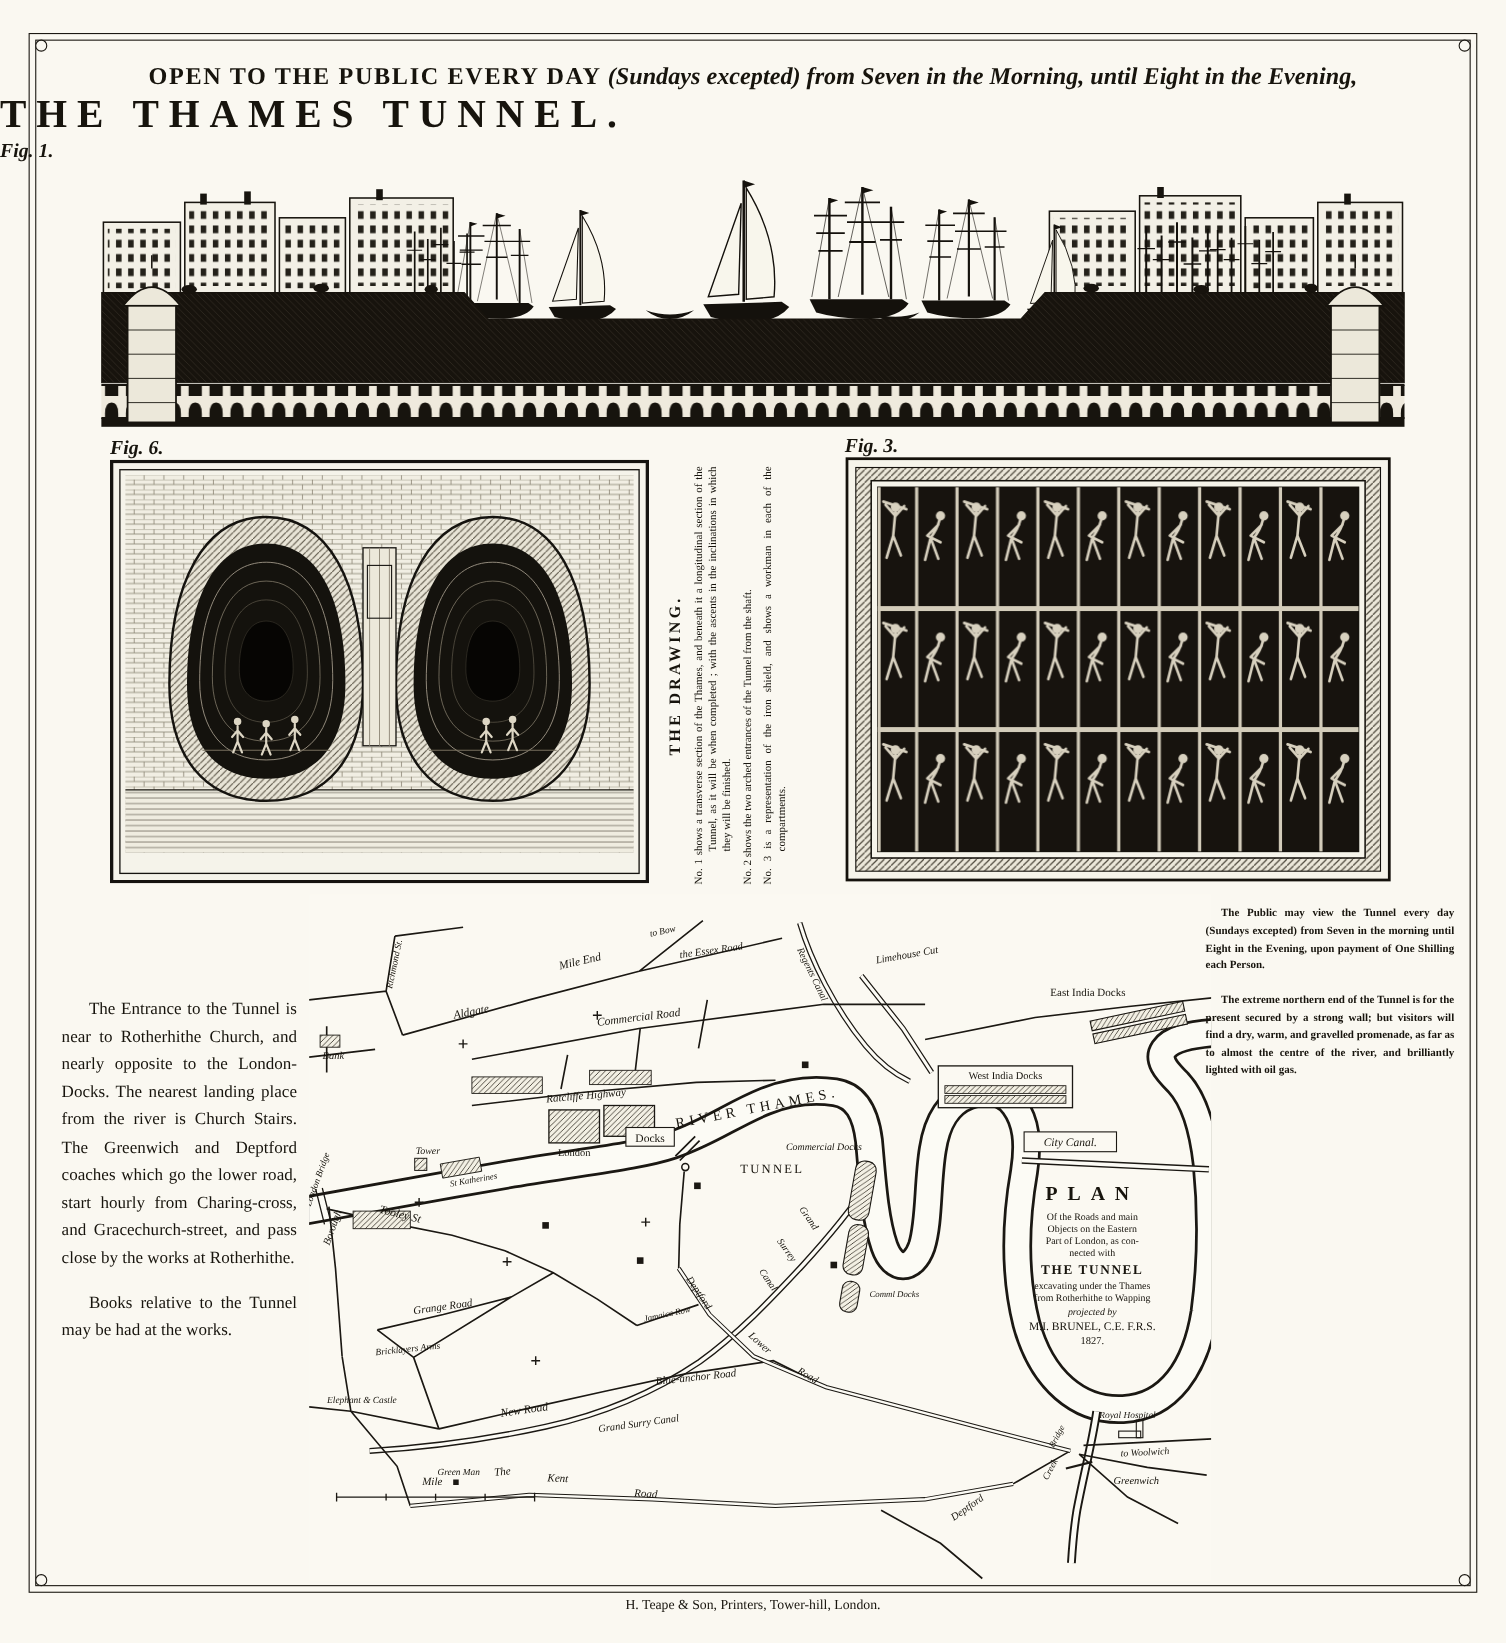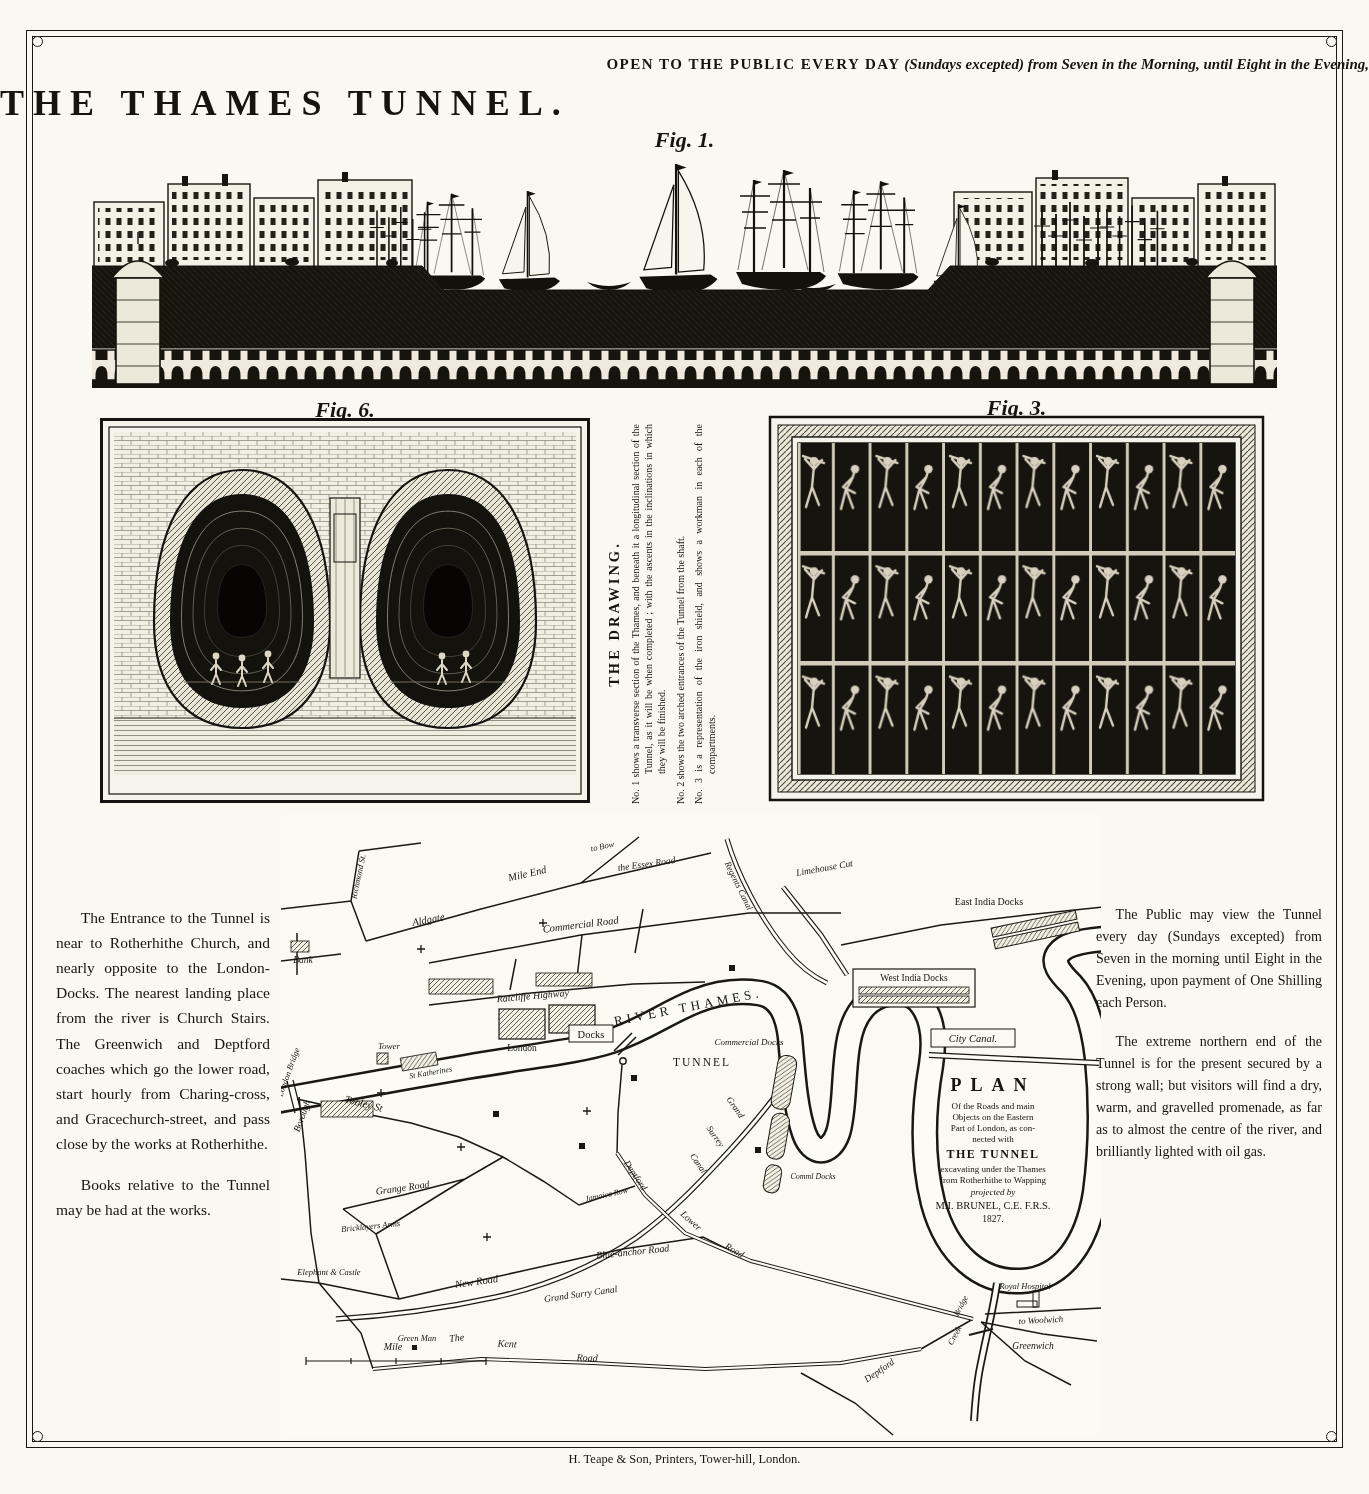"OPEN TO THE PUBLIC EVERY" .open-line { font-size: 15px -> 22px; text-align: right -> center }
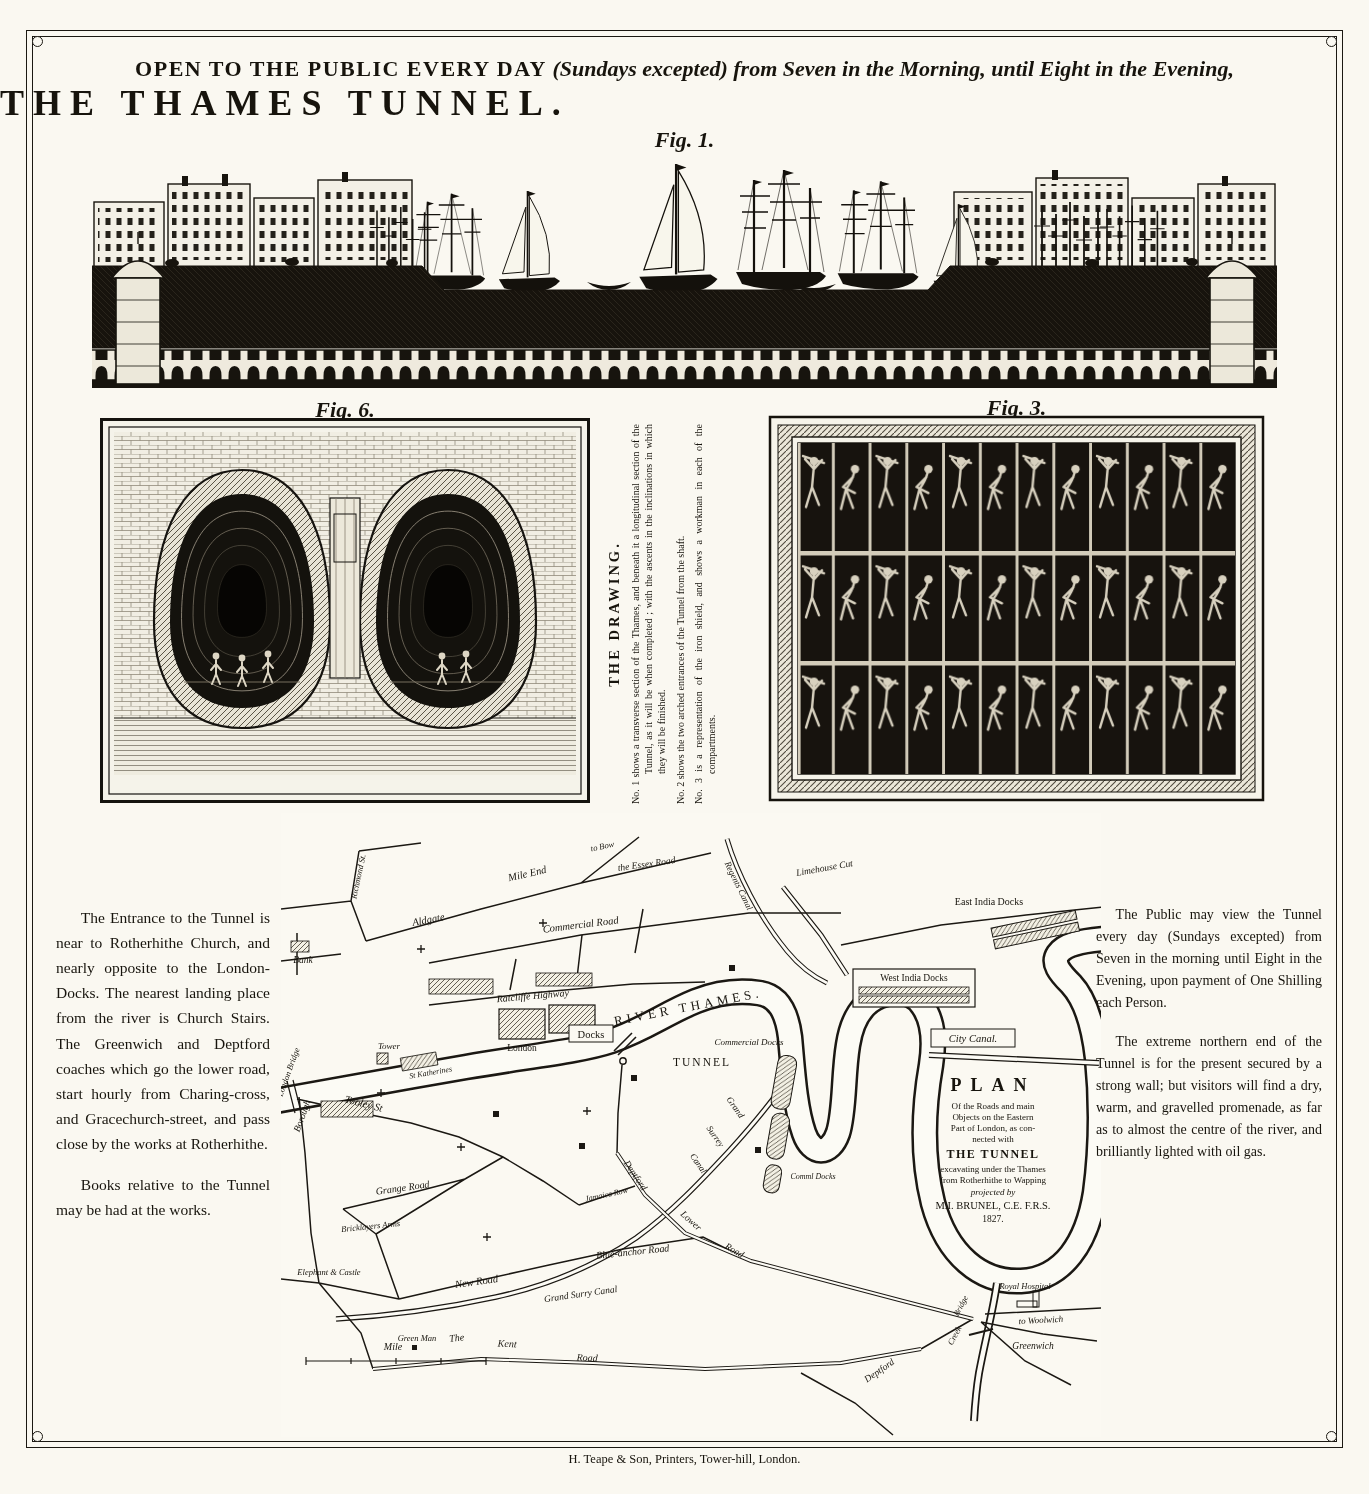"Fig. 1." .fig-caption { font-size: 22px -> 18px; text-align: center -> none }
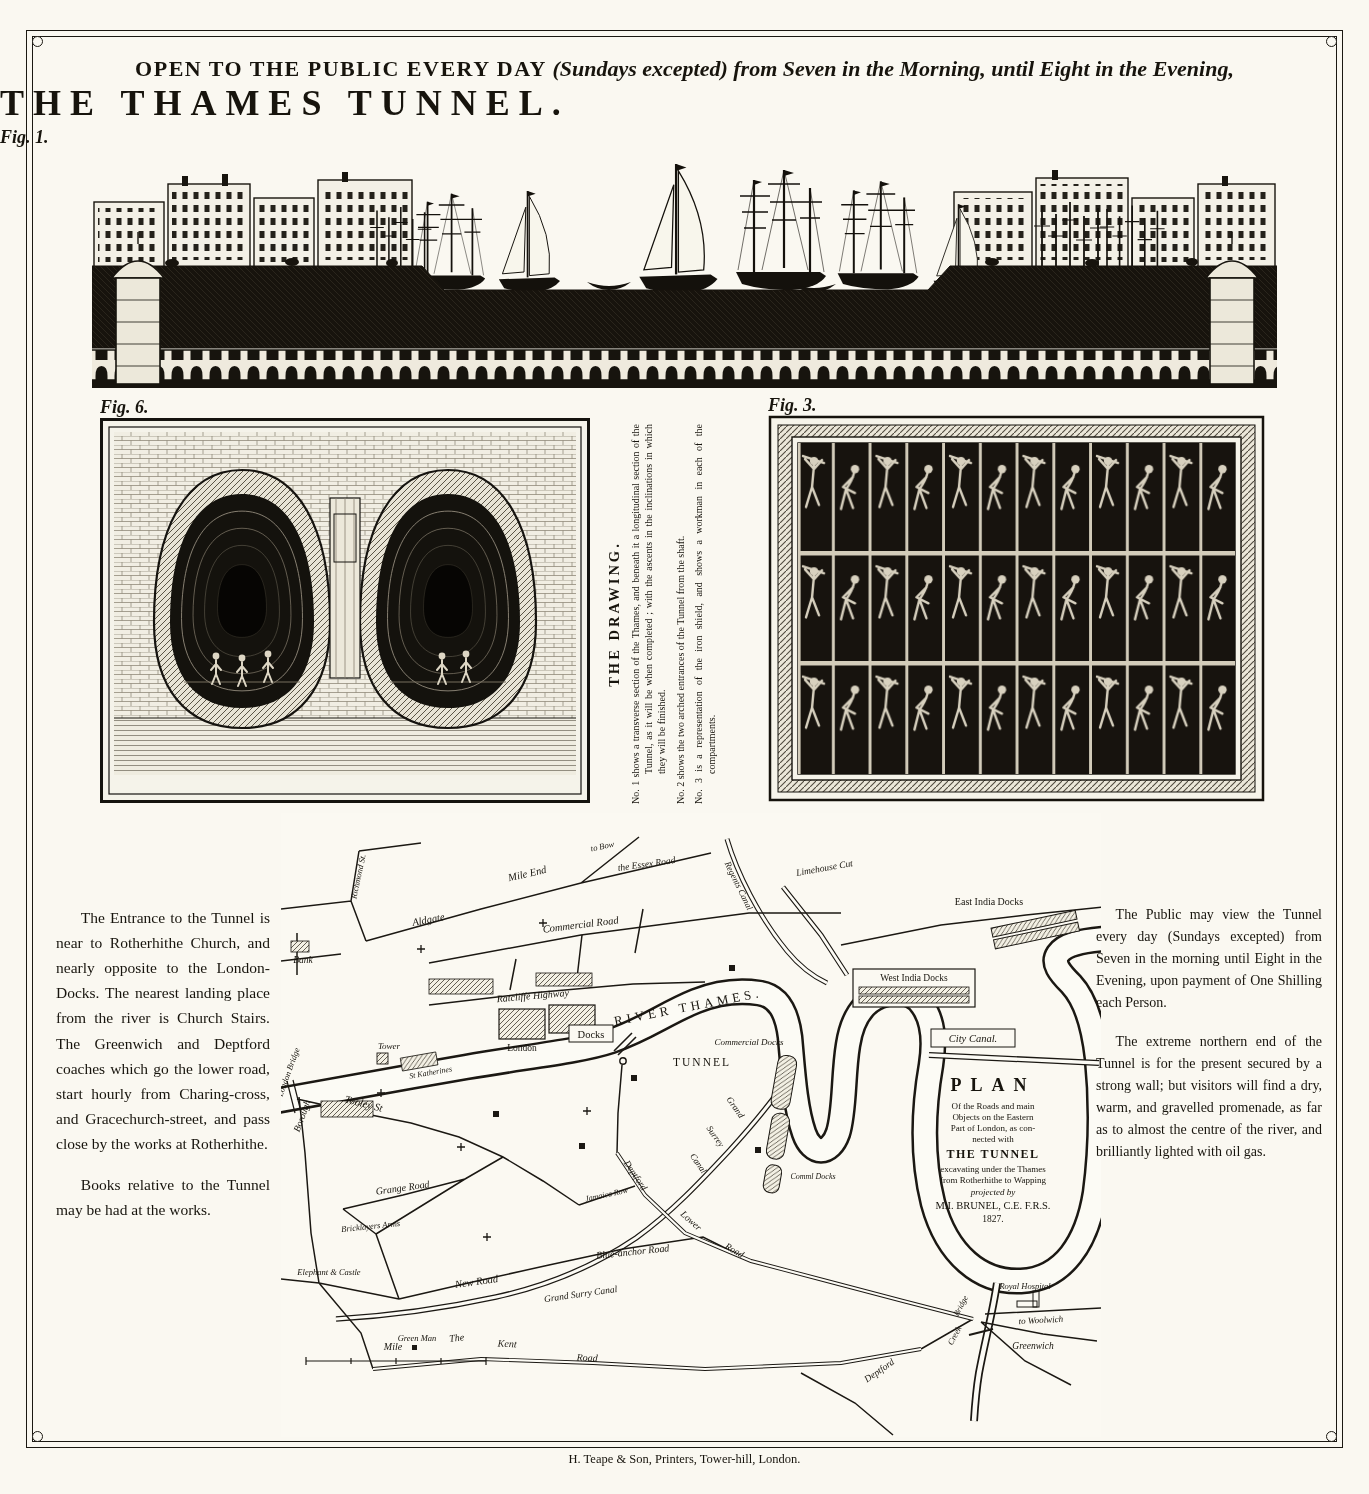"The Public may view the" .col-right { font-size: 14px -> 10px; font-weight: normal -> bold; top: 904px -> 823px }
